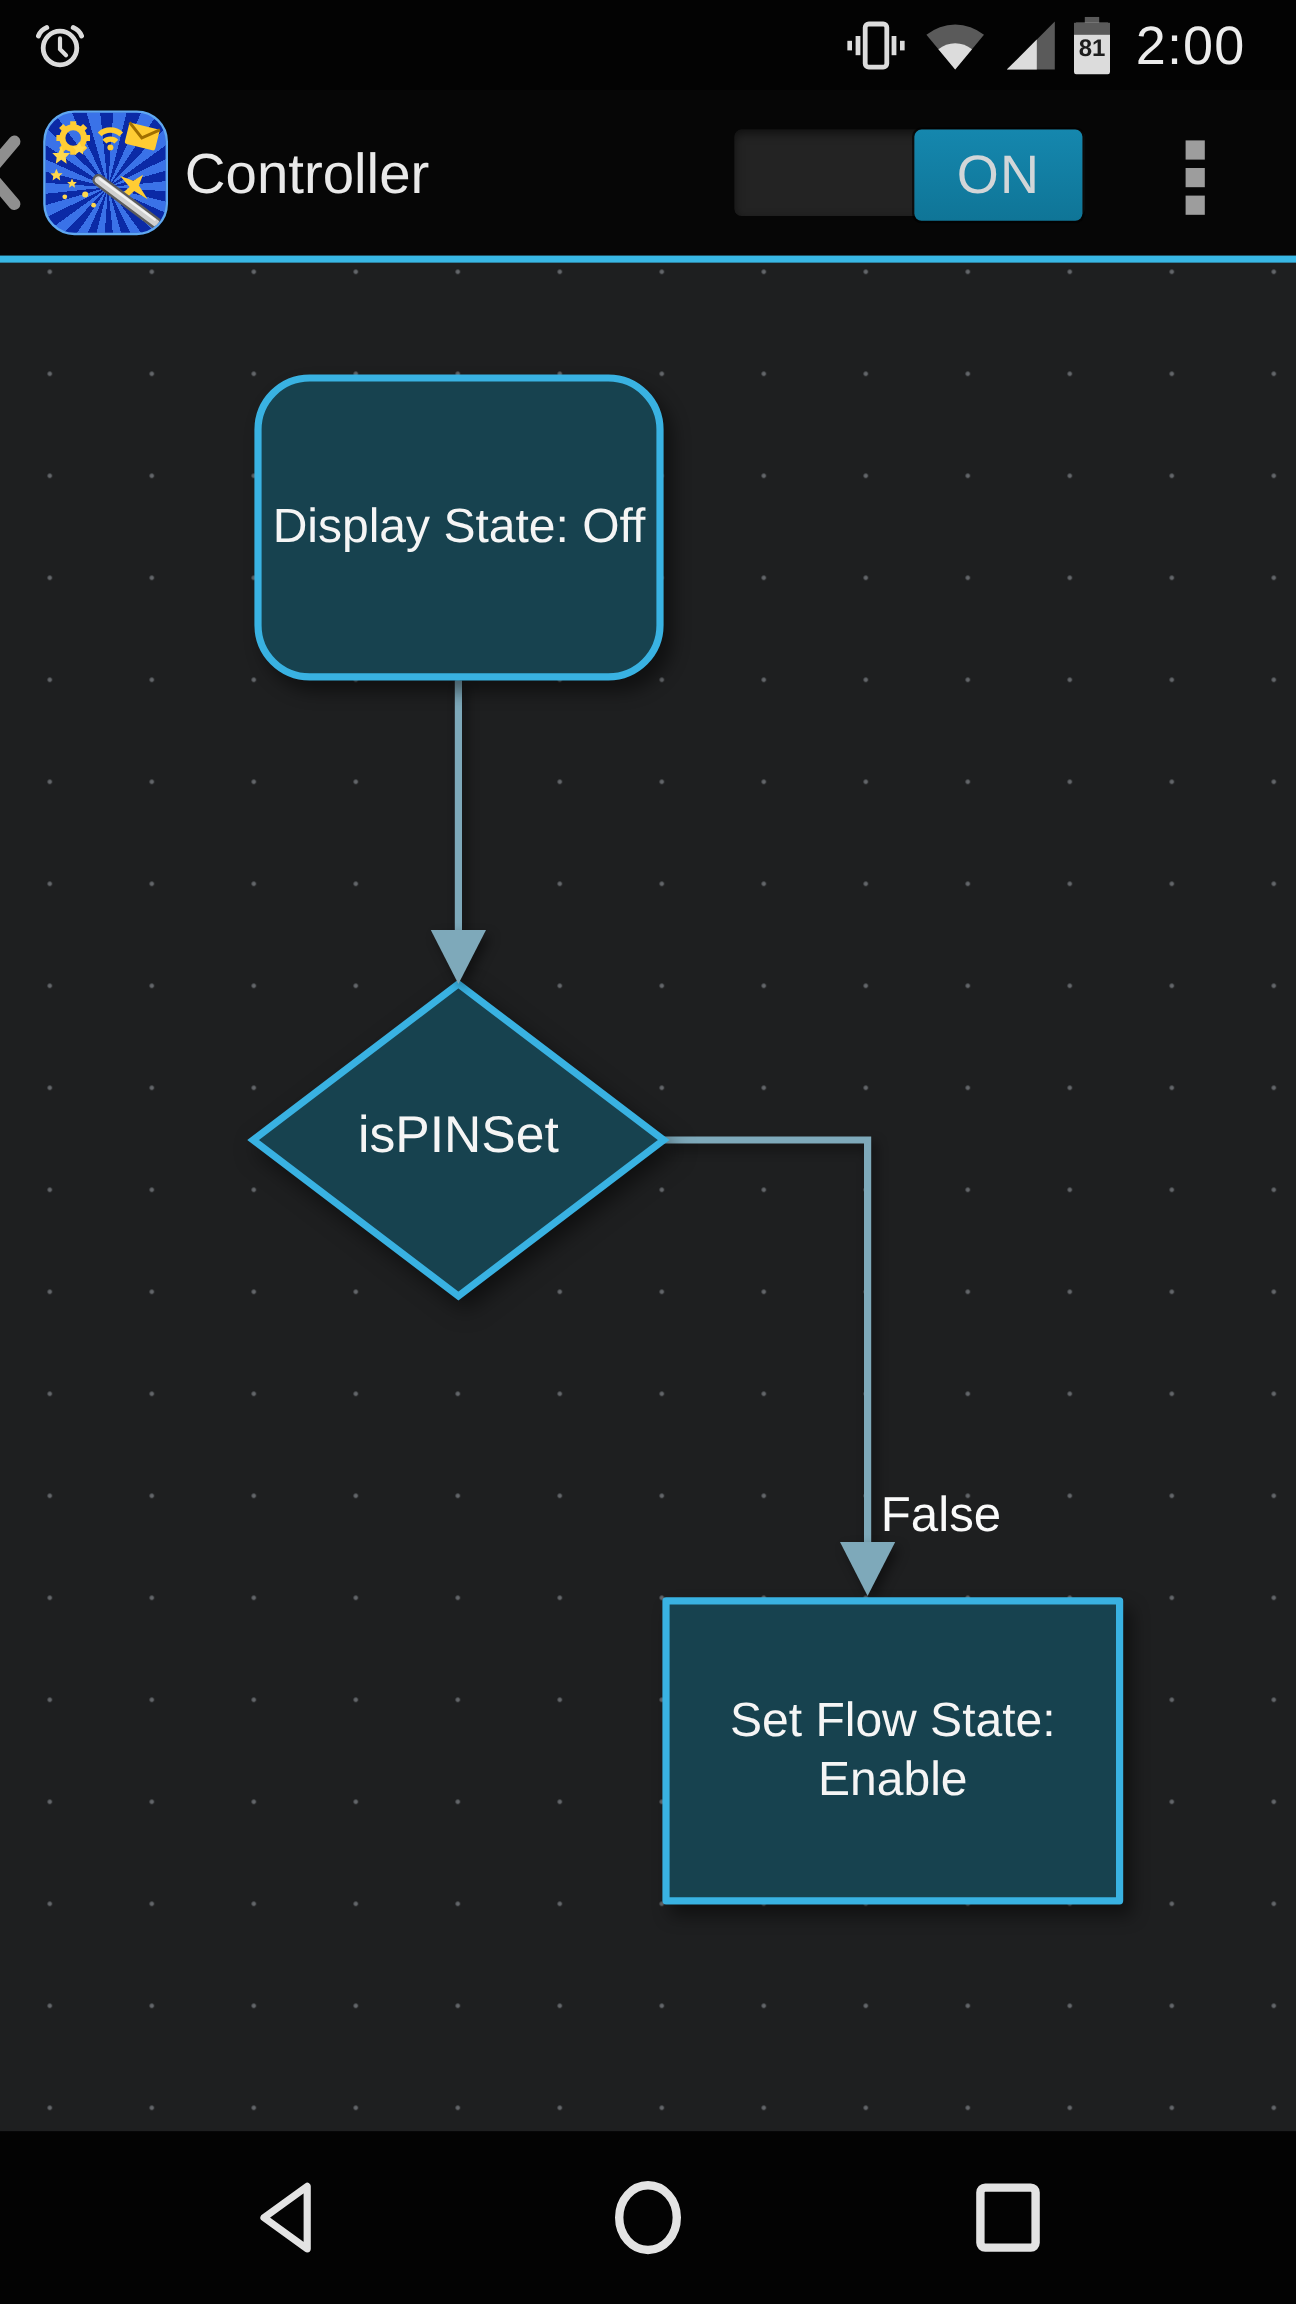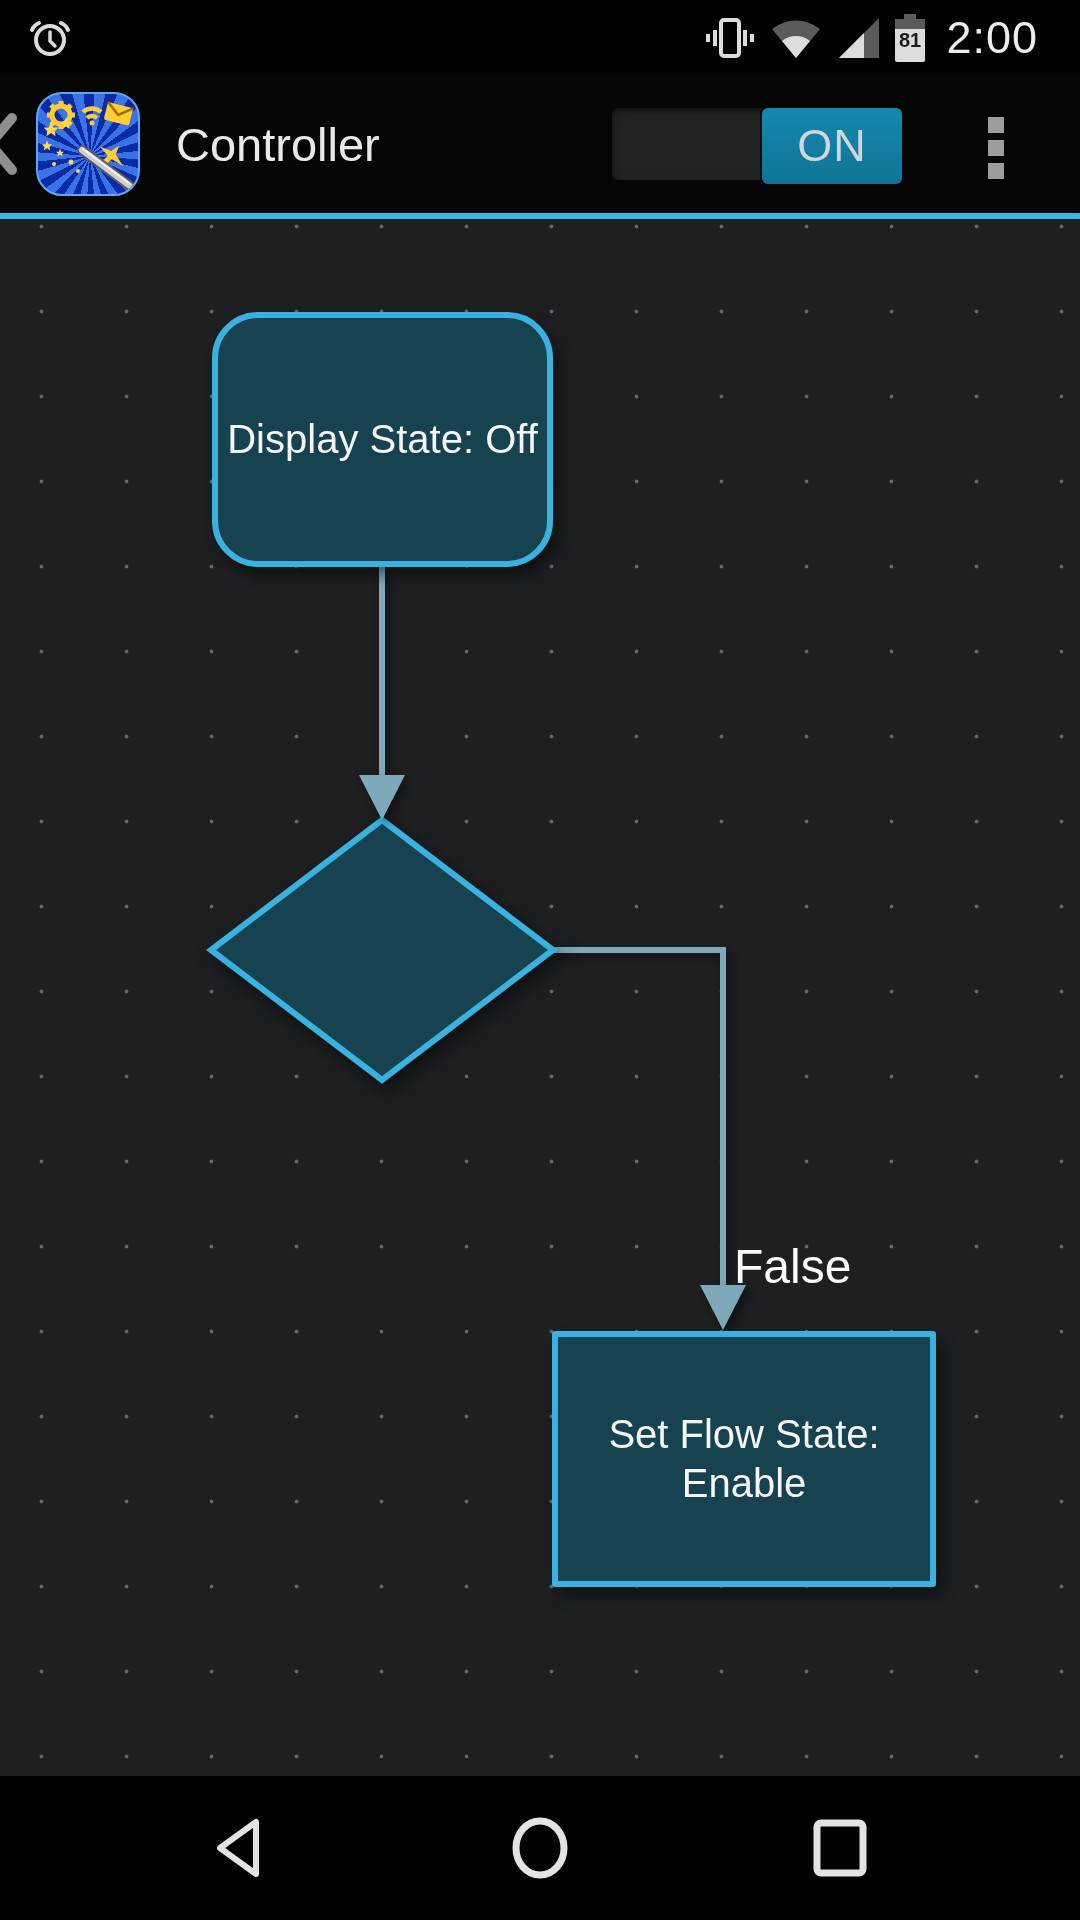"Controller" .app-title { margin: 0 0 0 36px -> 0 0 0 14px }
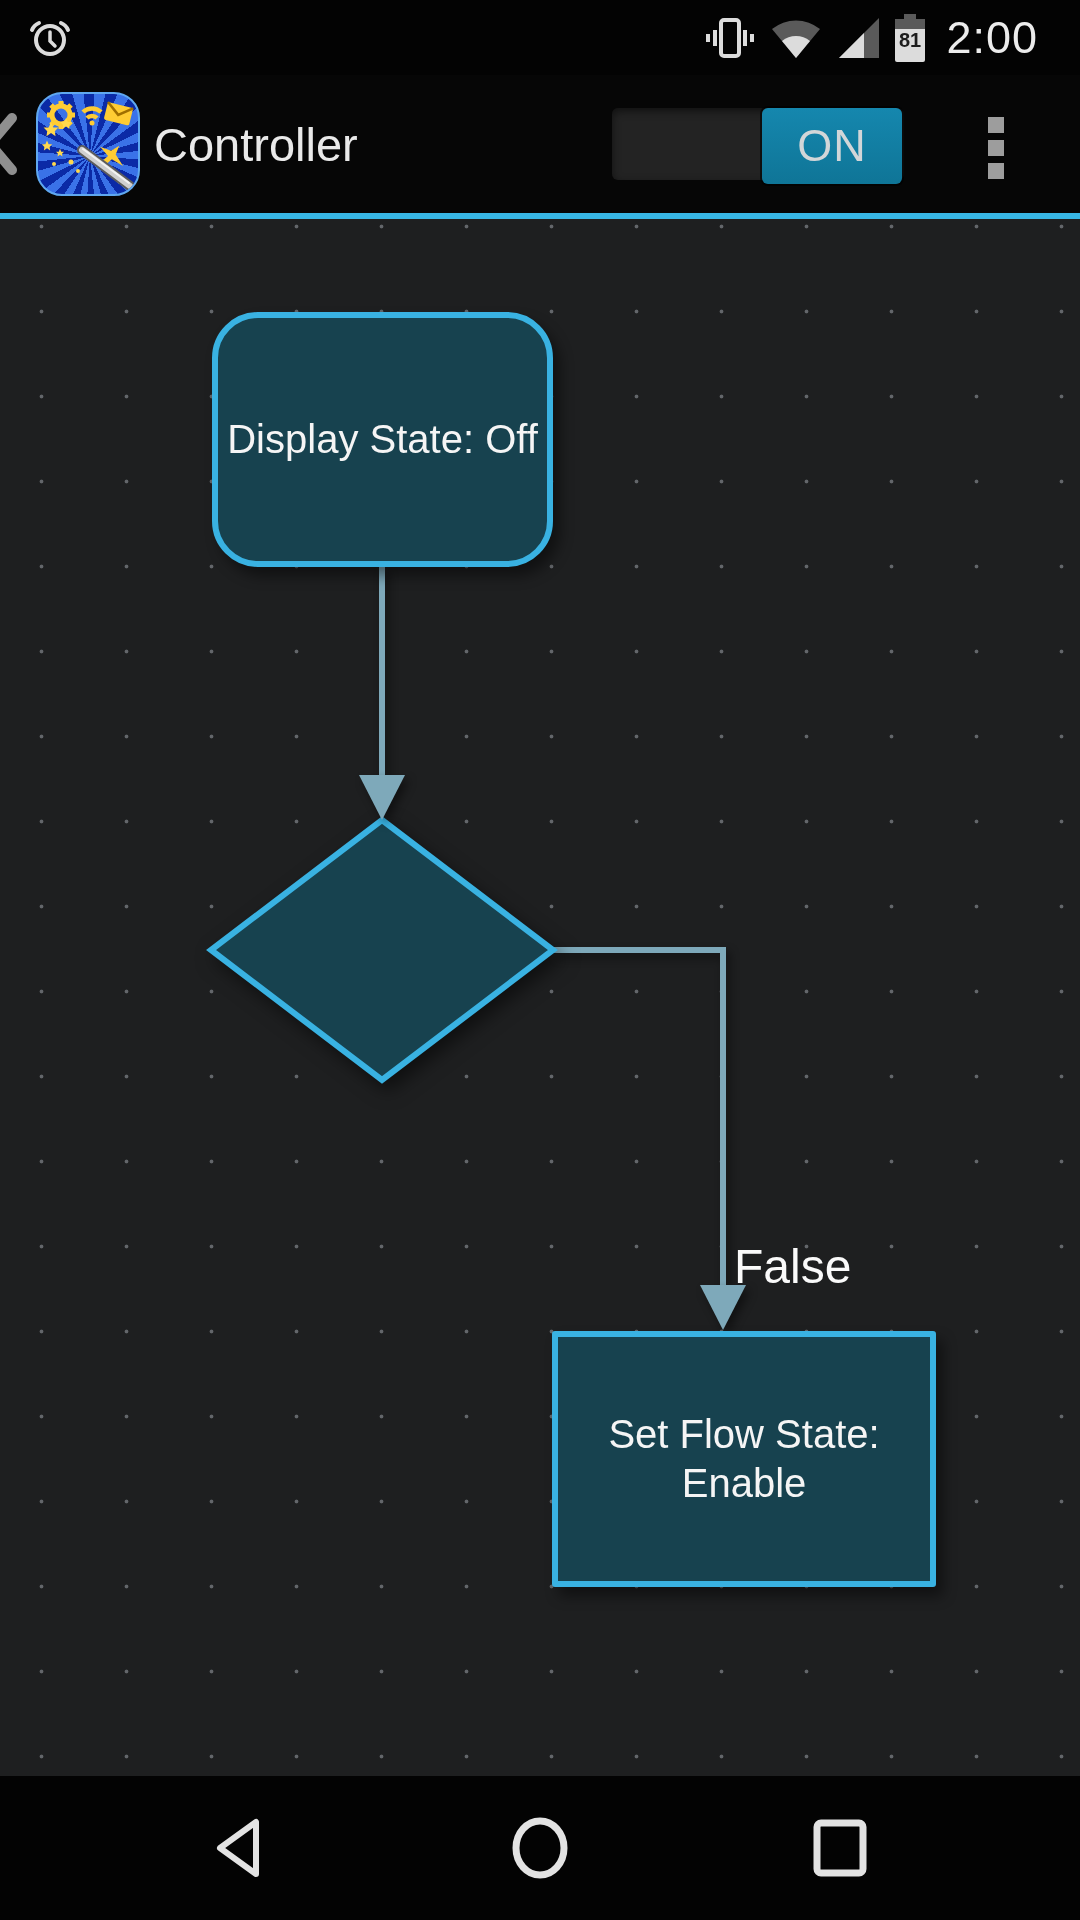"isPINSet" div.diamond-label { html: none -> <div>isPINSet</div> }
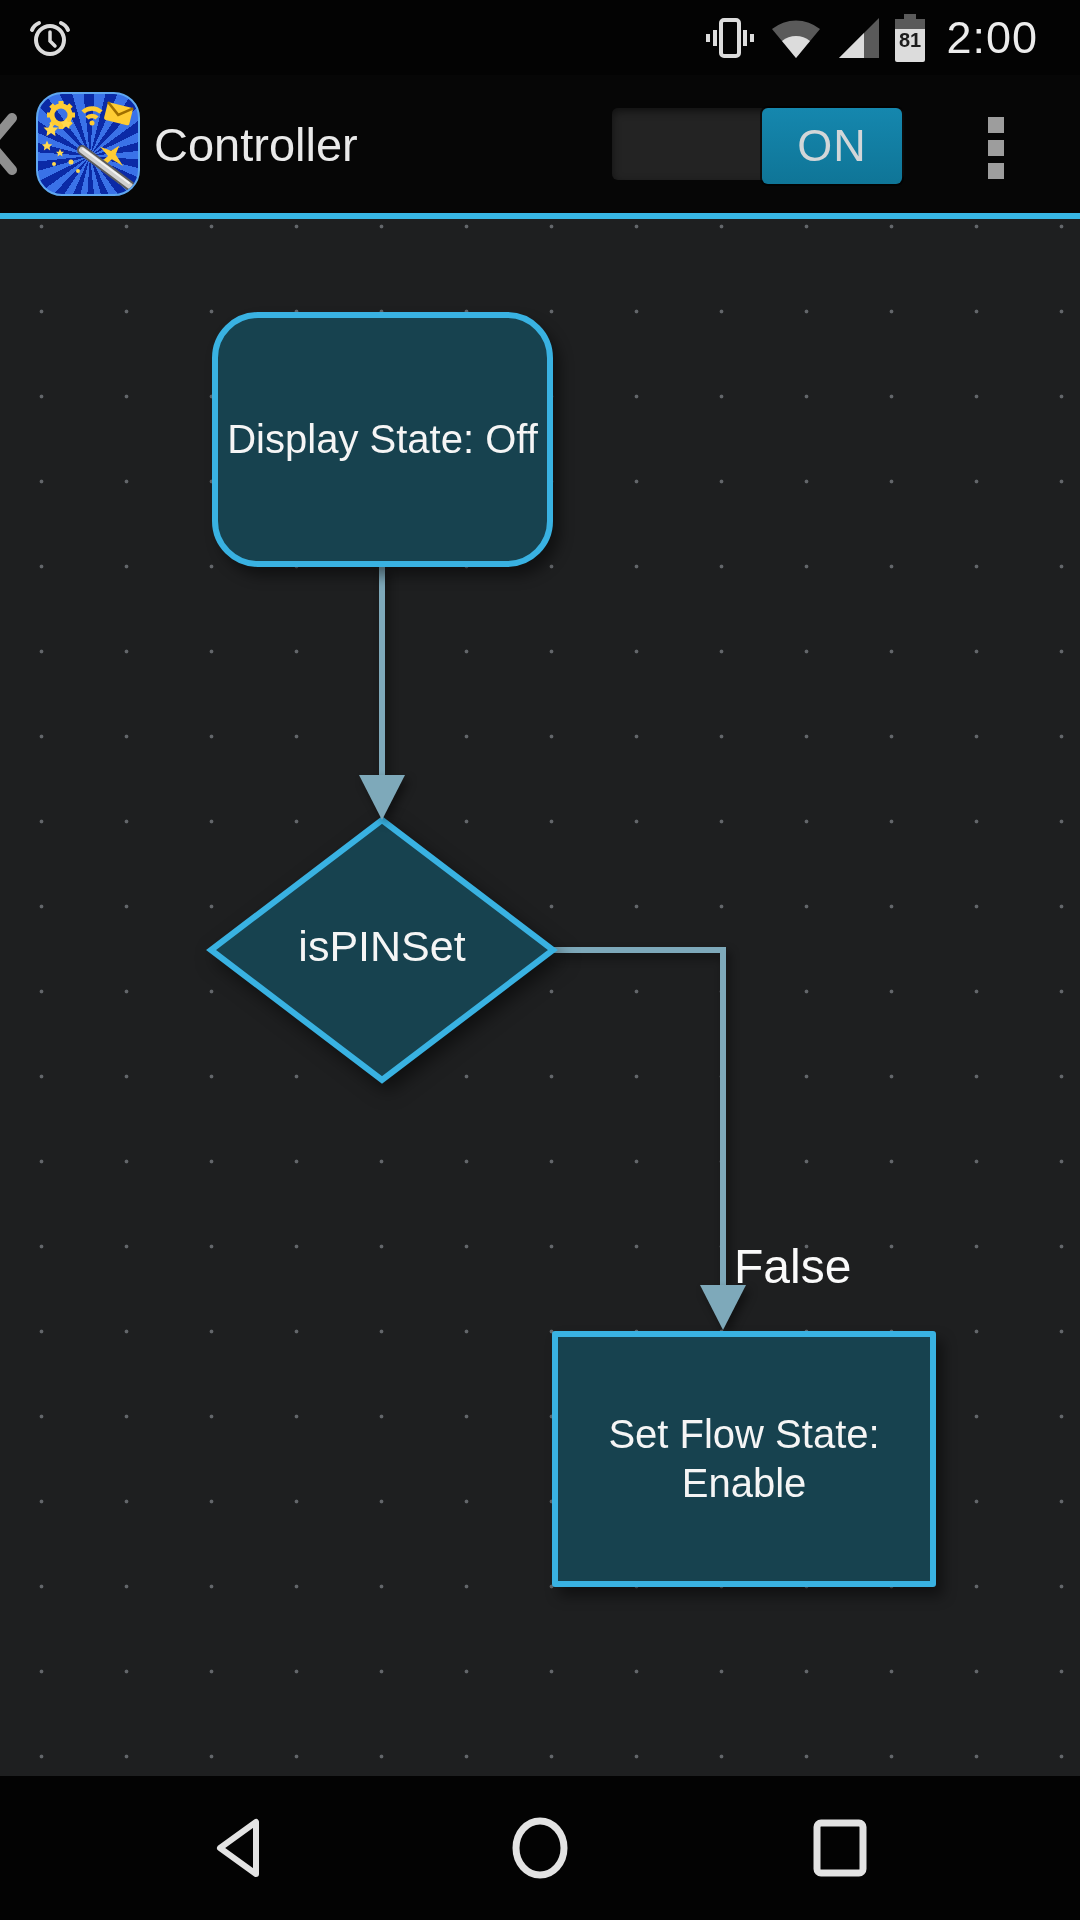"False" .edge-label { font-size: 48px -> 41px }
